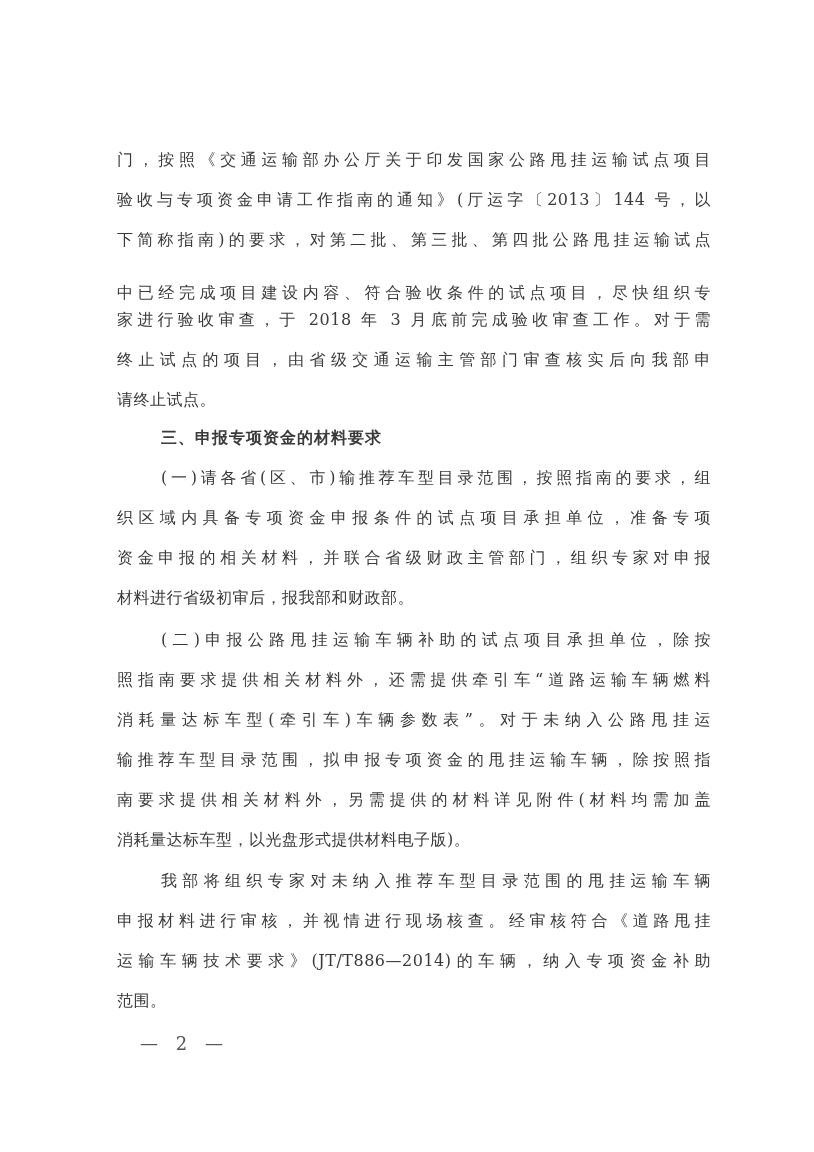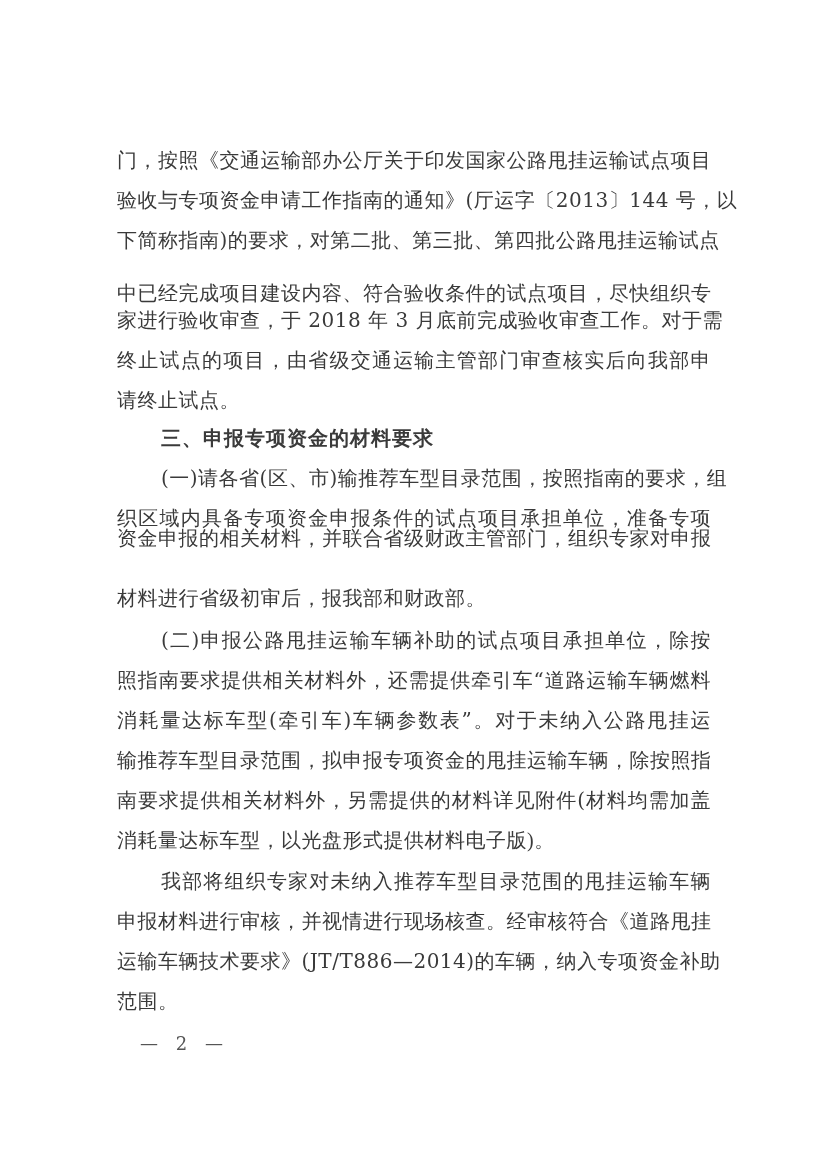"门，按照《交通运输部办公厅关于印发国家公路甩挂运输试点项目" .line { font-size: 20px -> 16px }
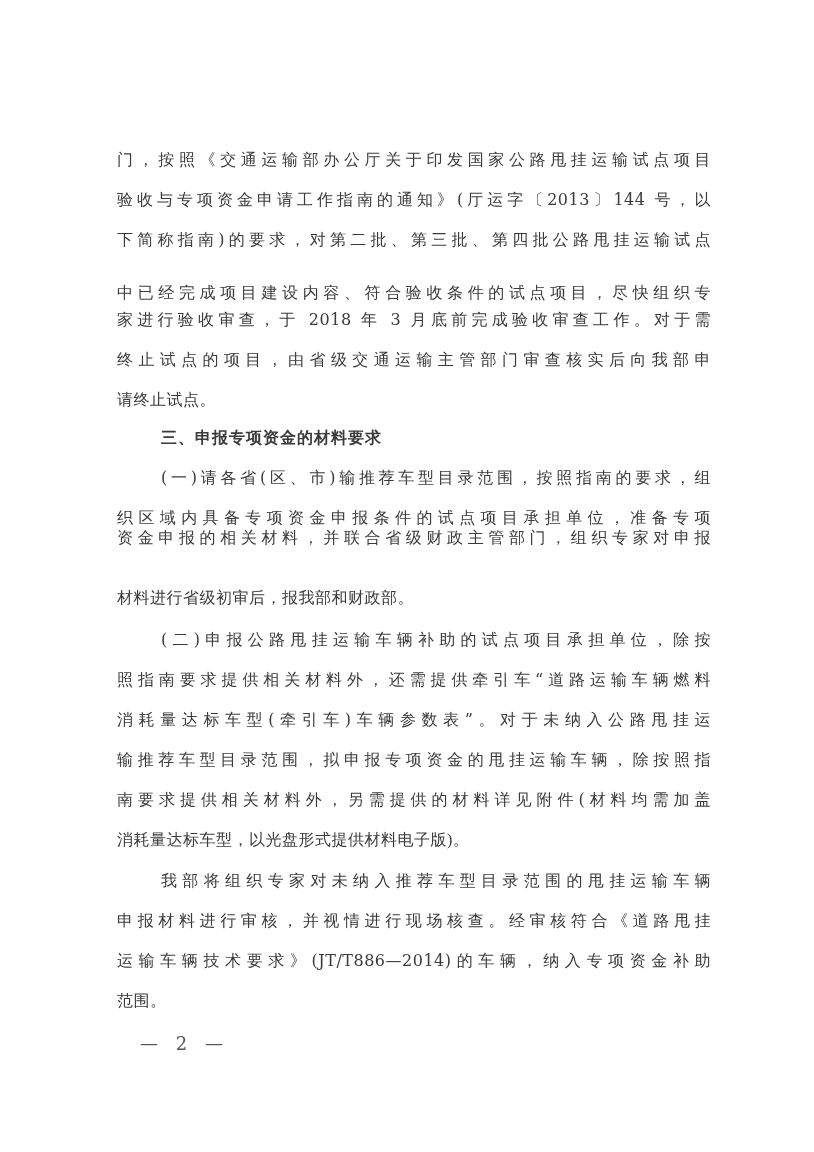"请终止试点。" .line.last { font-family: Liberation Serif, serif -> none }
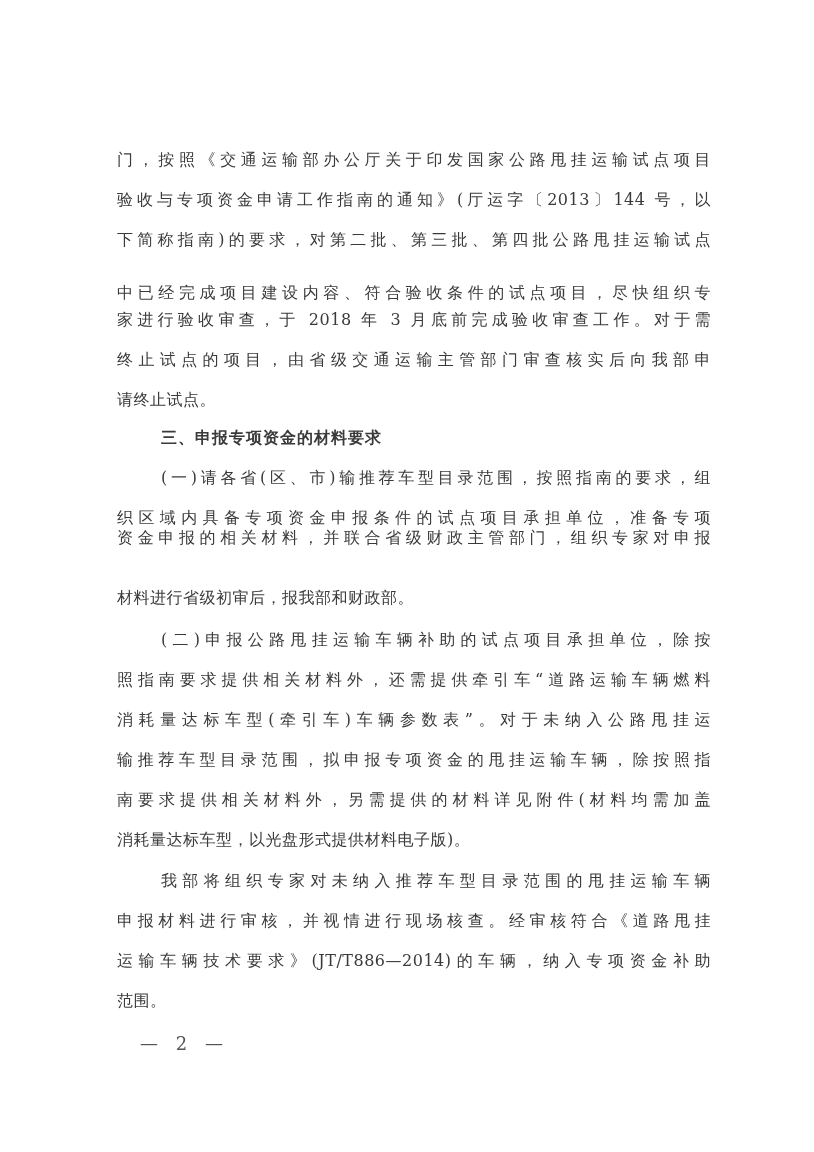"资金申报的相关材料，并联合省级财政主管部门，组织专家对申报" div.line { top: 523px -> 543px }
